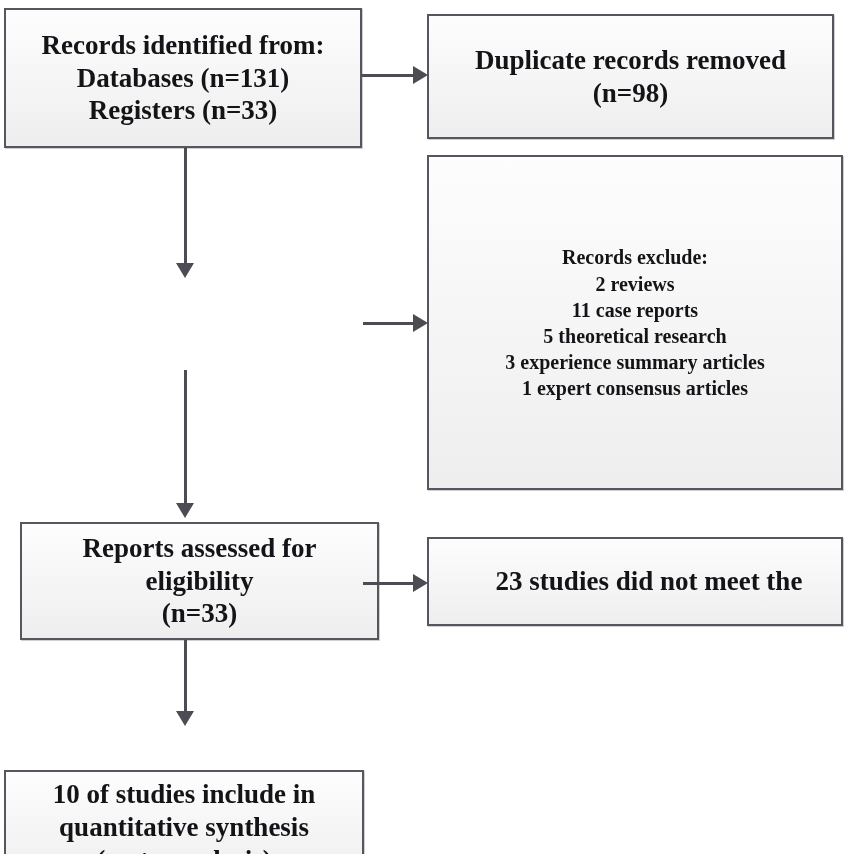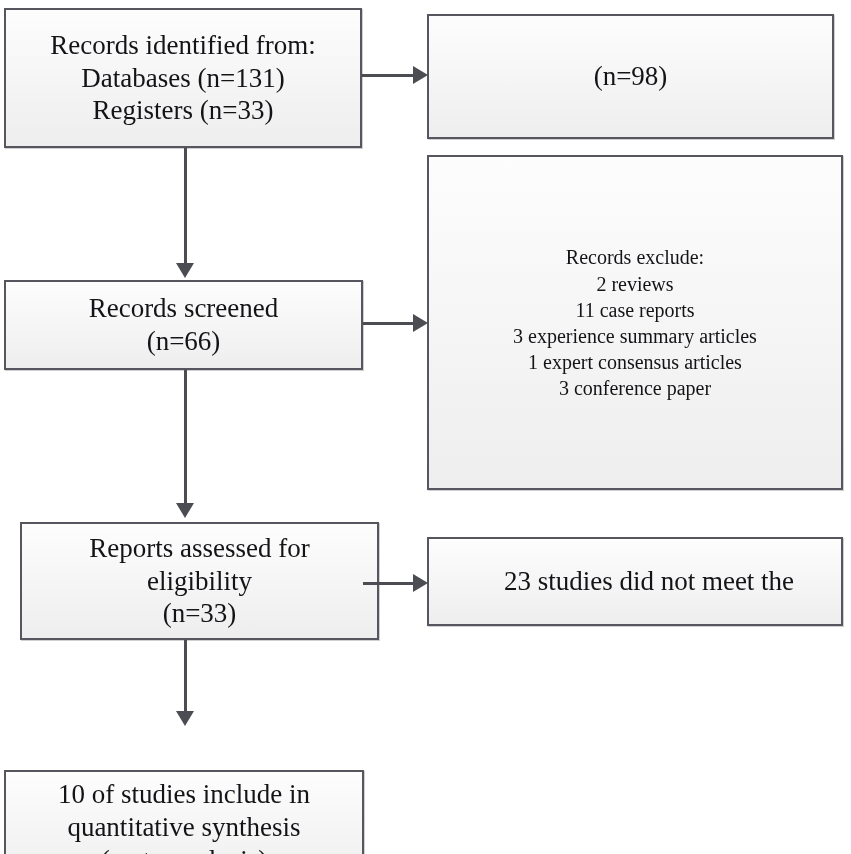"Records identified from:" .node { font-weight: none -> bold }
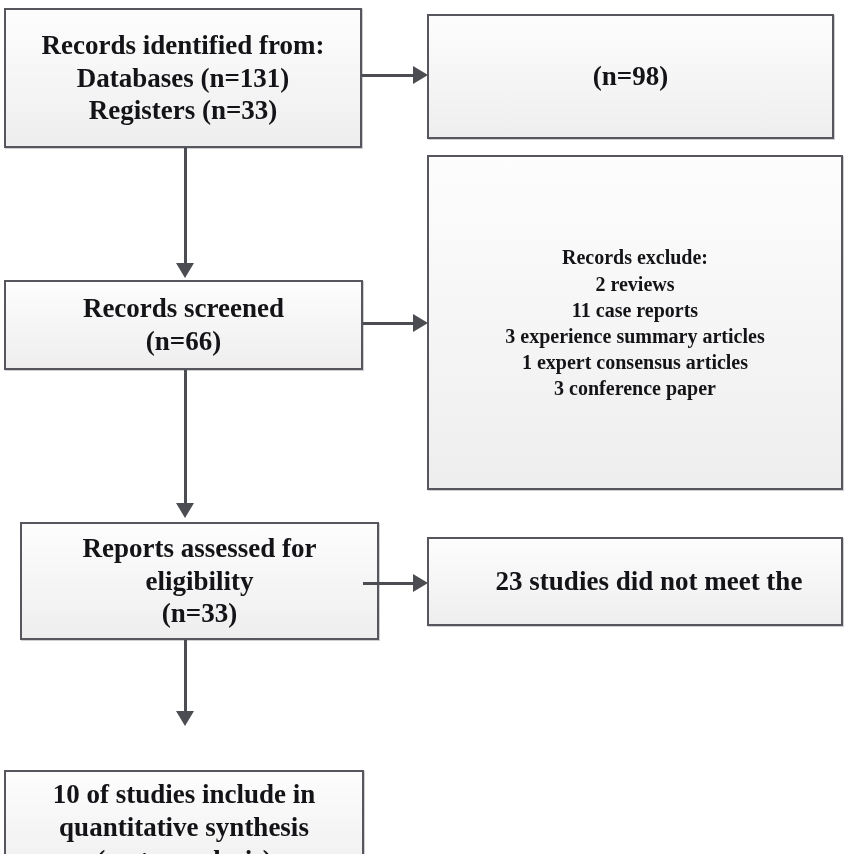"Duplicate records removed" span.ln { html: none -> <span>Duplicate records removed</span> }
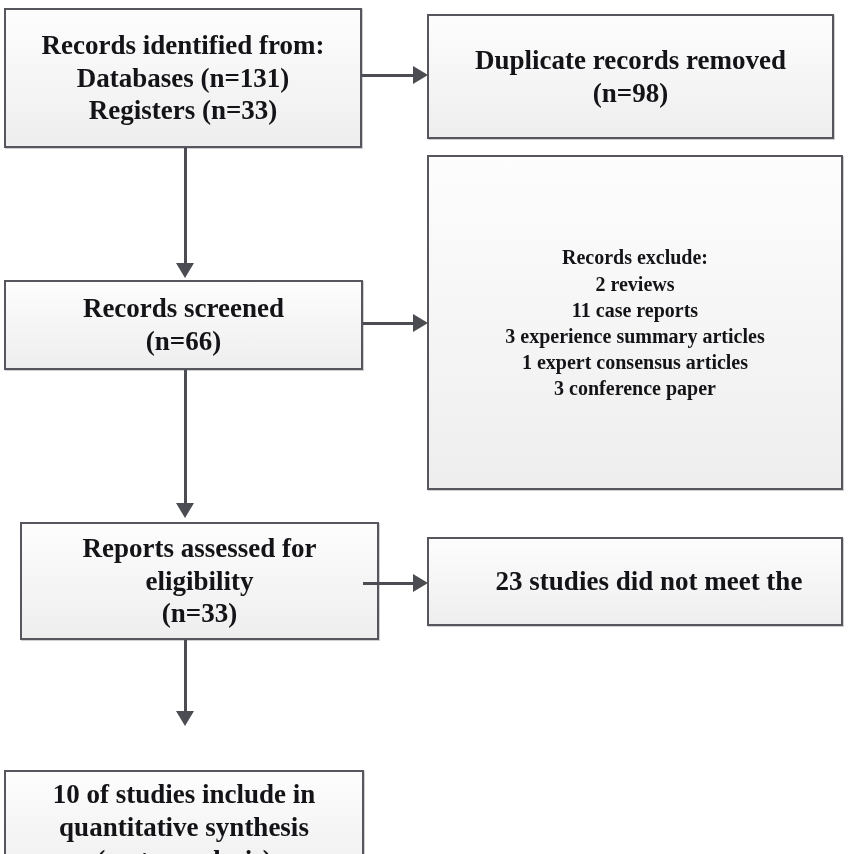"Records screened" div.node { html: <div> <span>Records screened</span> <span>(n=66)</span> </div> -> none }
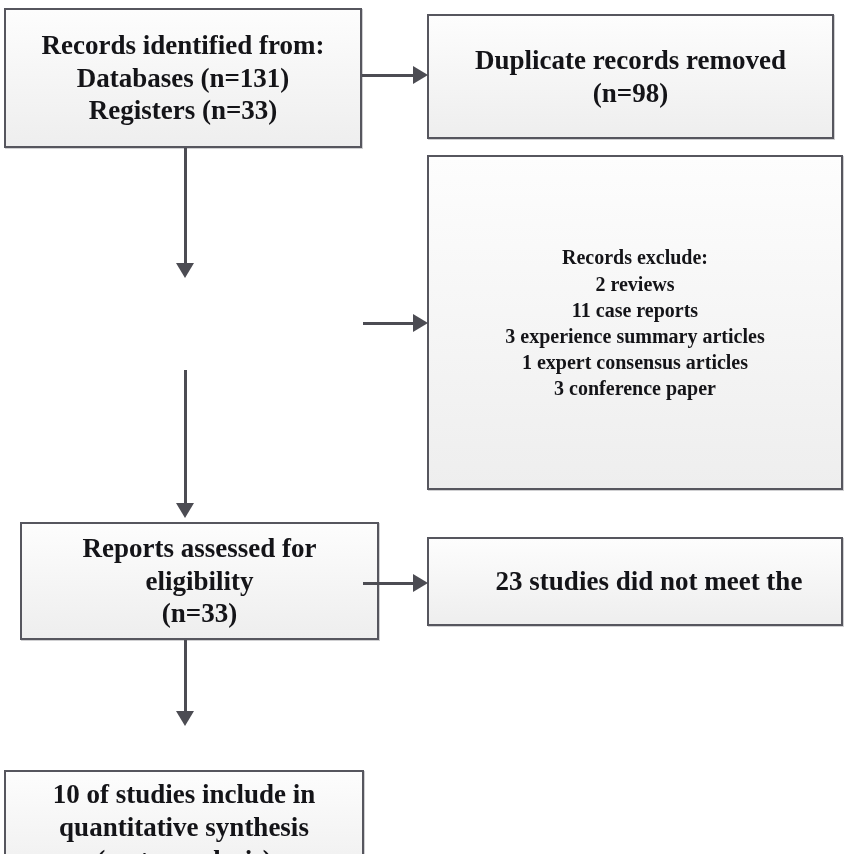"5 theoretical research" span.ln { html: none -> <span>5 theoretical research</span> }
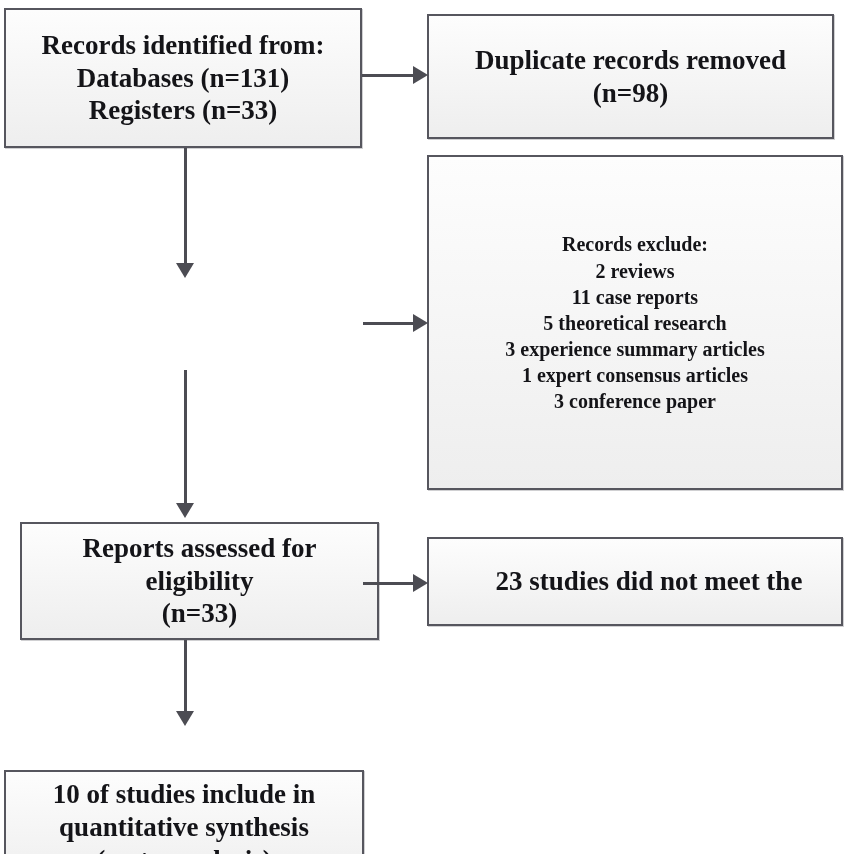"3 conference paper" span.ln { html: <span>3 conference paper</span> -> none }
